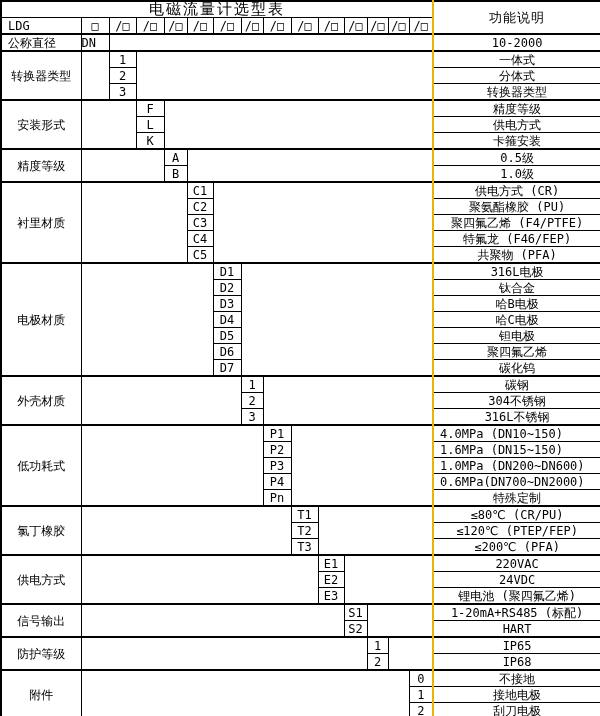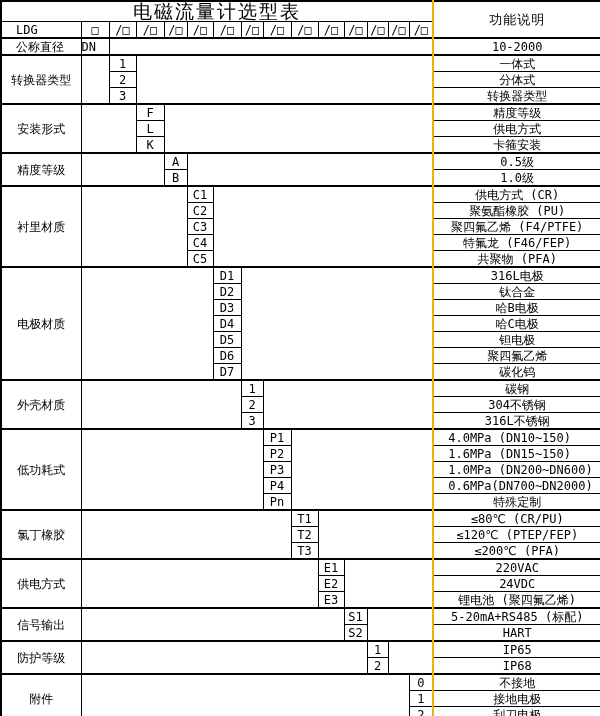"电磁流量计选型表" td.title { font-size: 19px -> 15px }
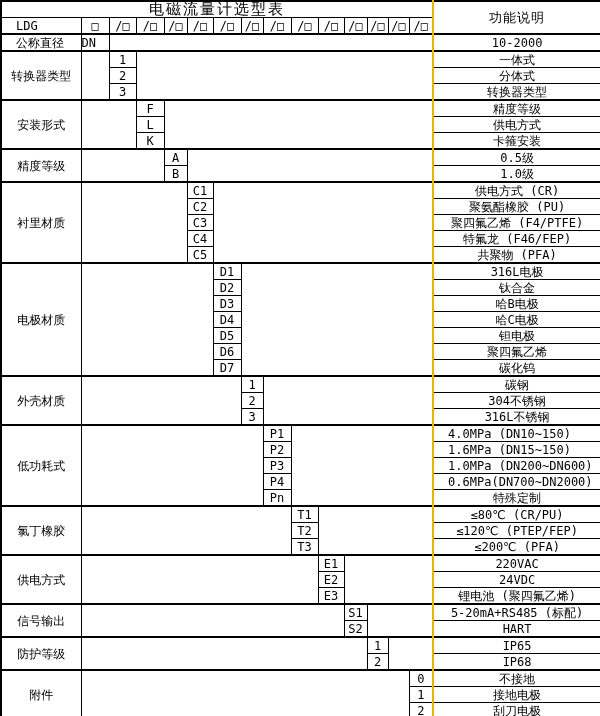"LDG" td.left { padding-left: 14px -> 6px }
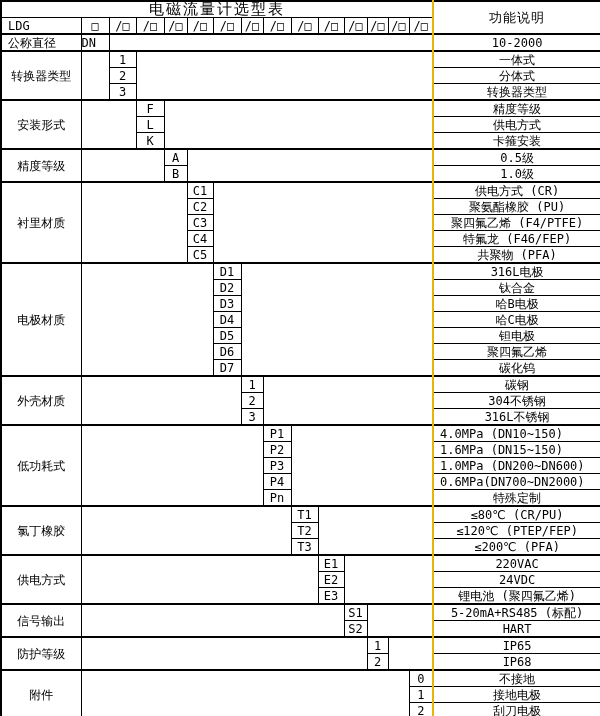"5-20mA+RS485 (标配)" td.desc { text: 5-20mA+RS485 -> 1-20mA+RS485 }
